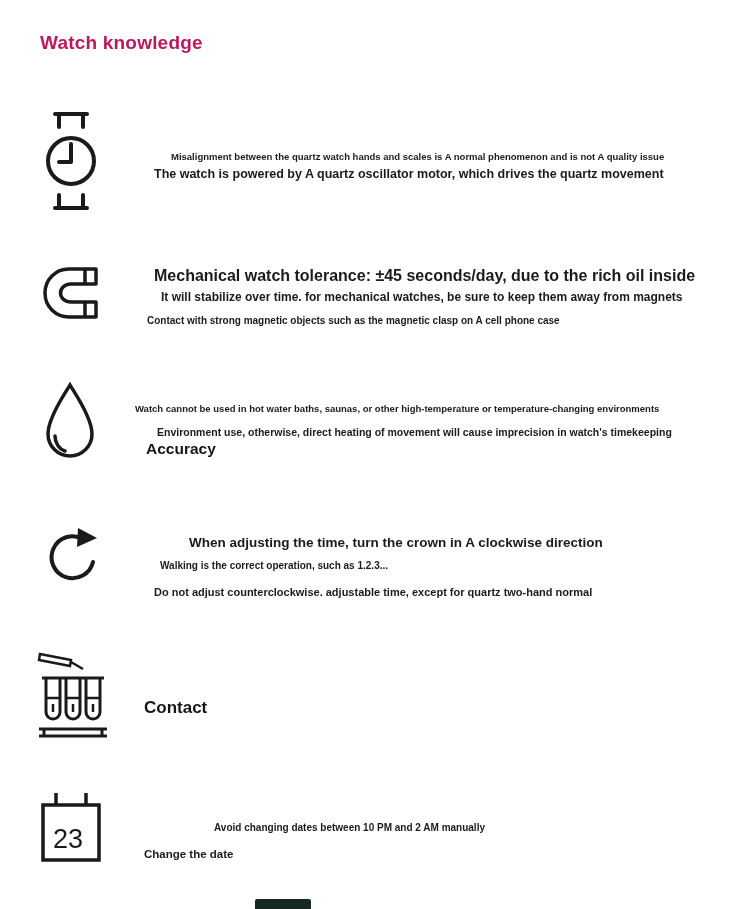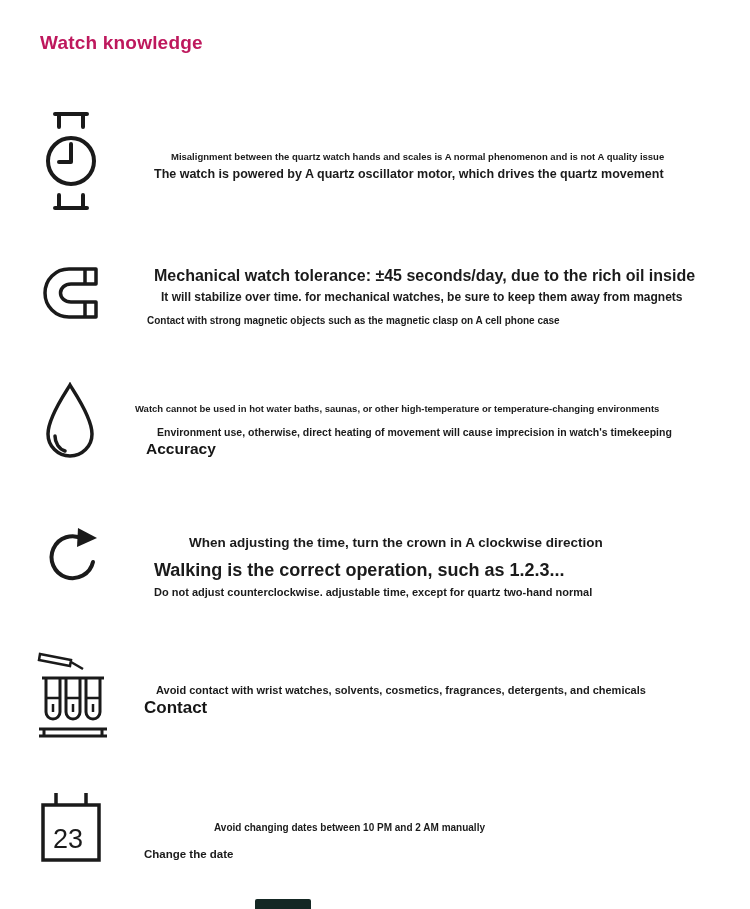"Walking is the correct operation," p.line { font-size: 18px -> 10px; left: 150px -> 156px }
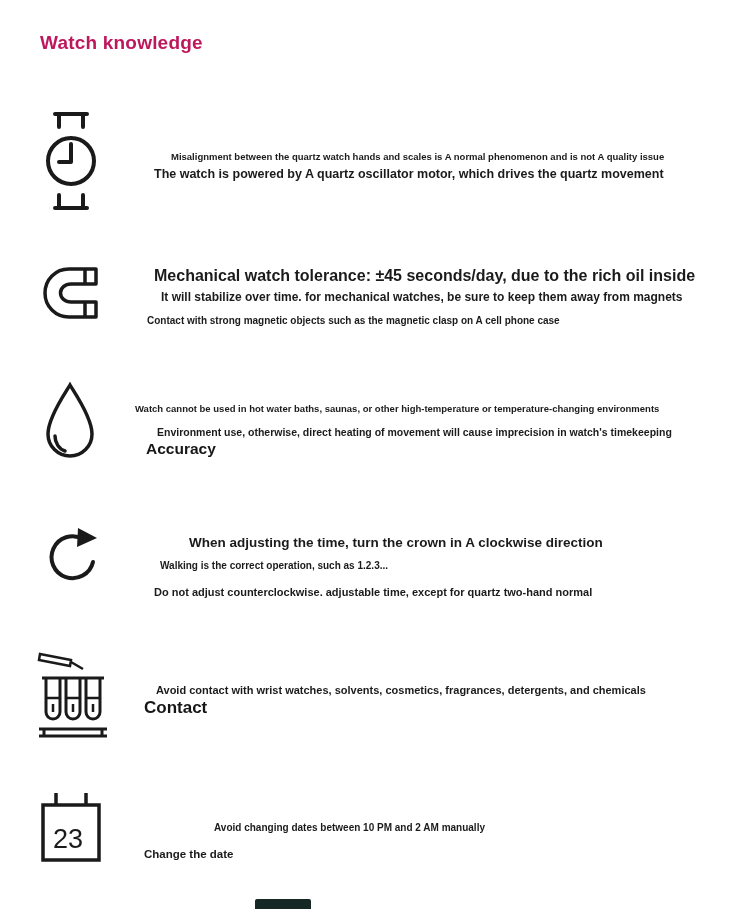"Avoid contact with wrist watches," p.line { html: <p>Avoid contact with wrist watches, solvents, cosmetics, fragrances, detergents, and chemicals</p> -> none }
